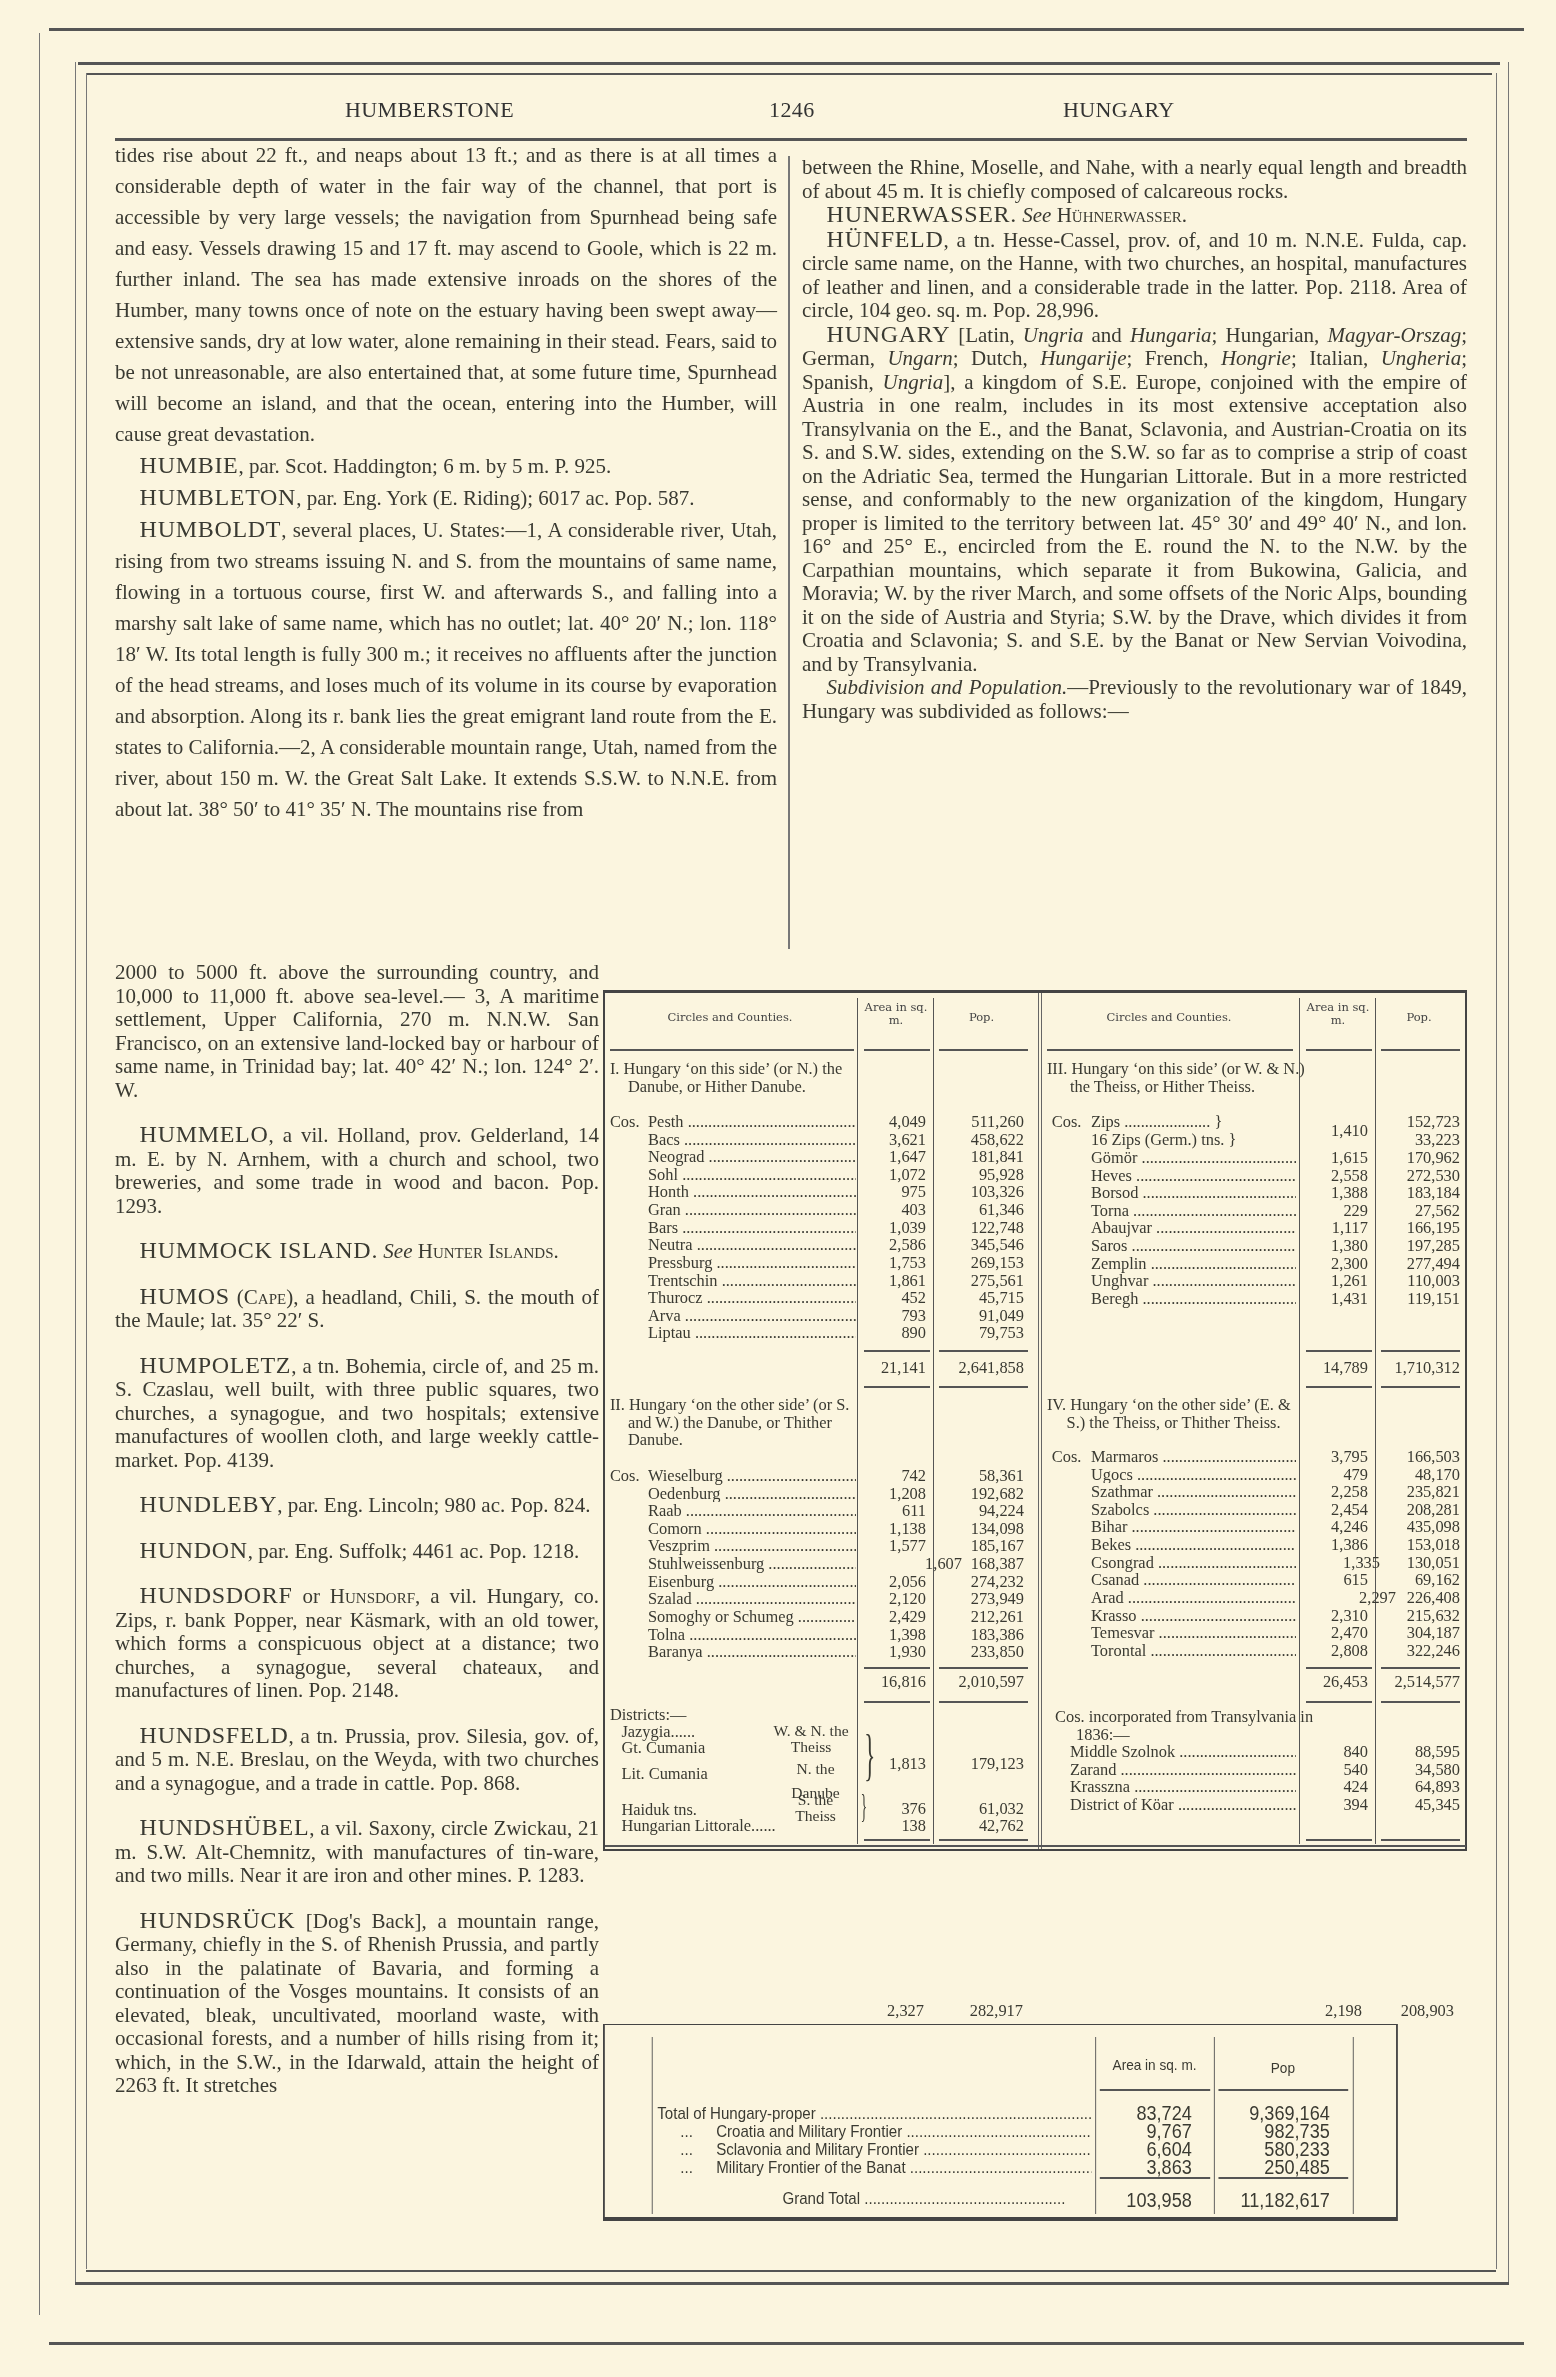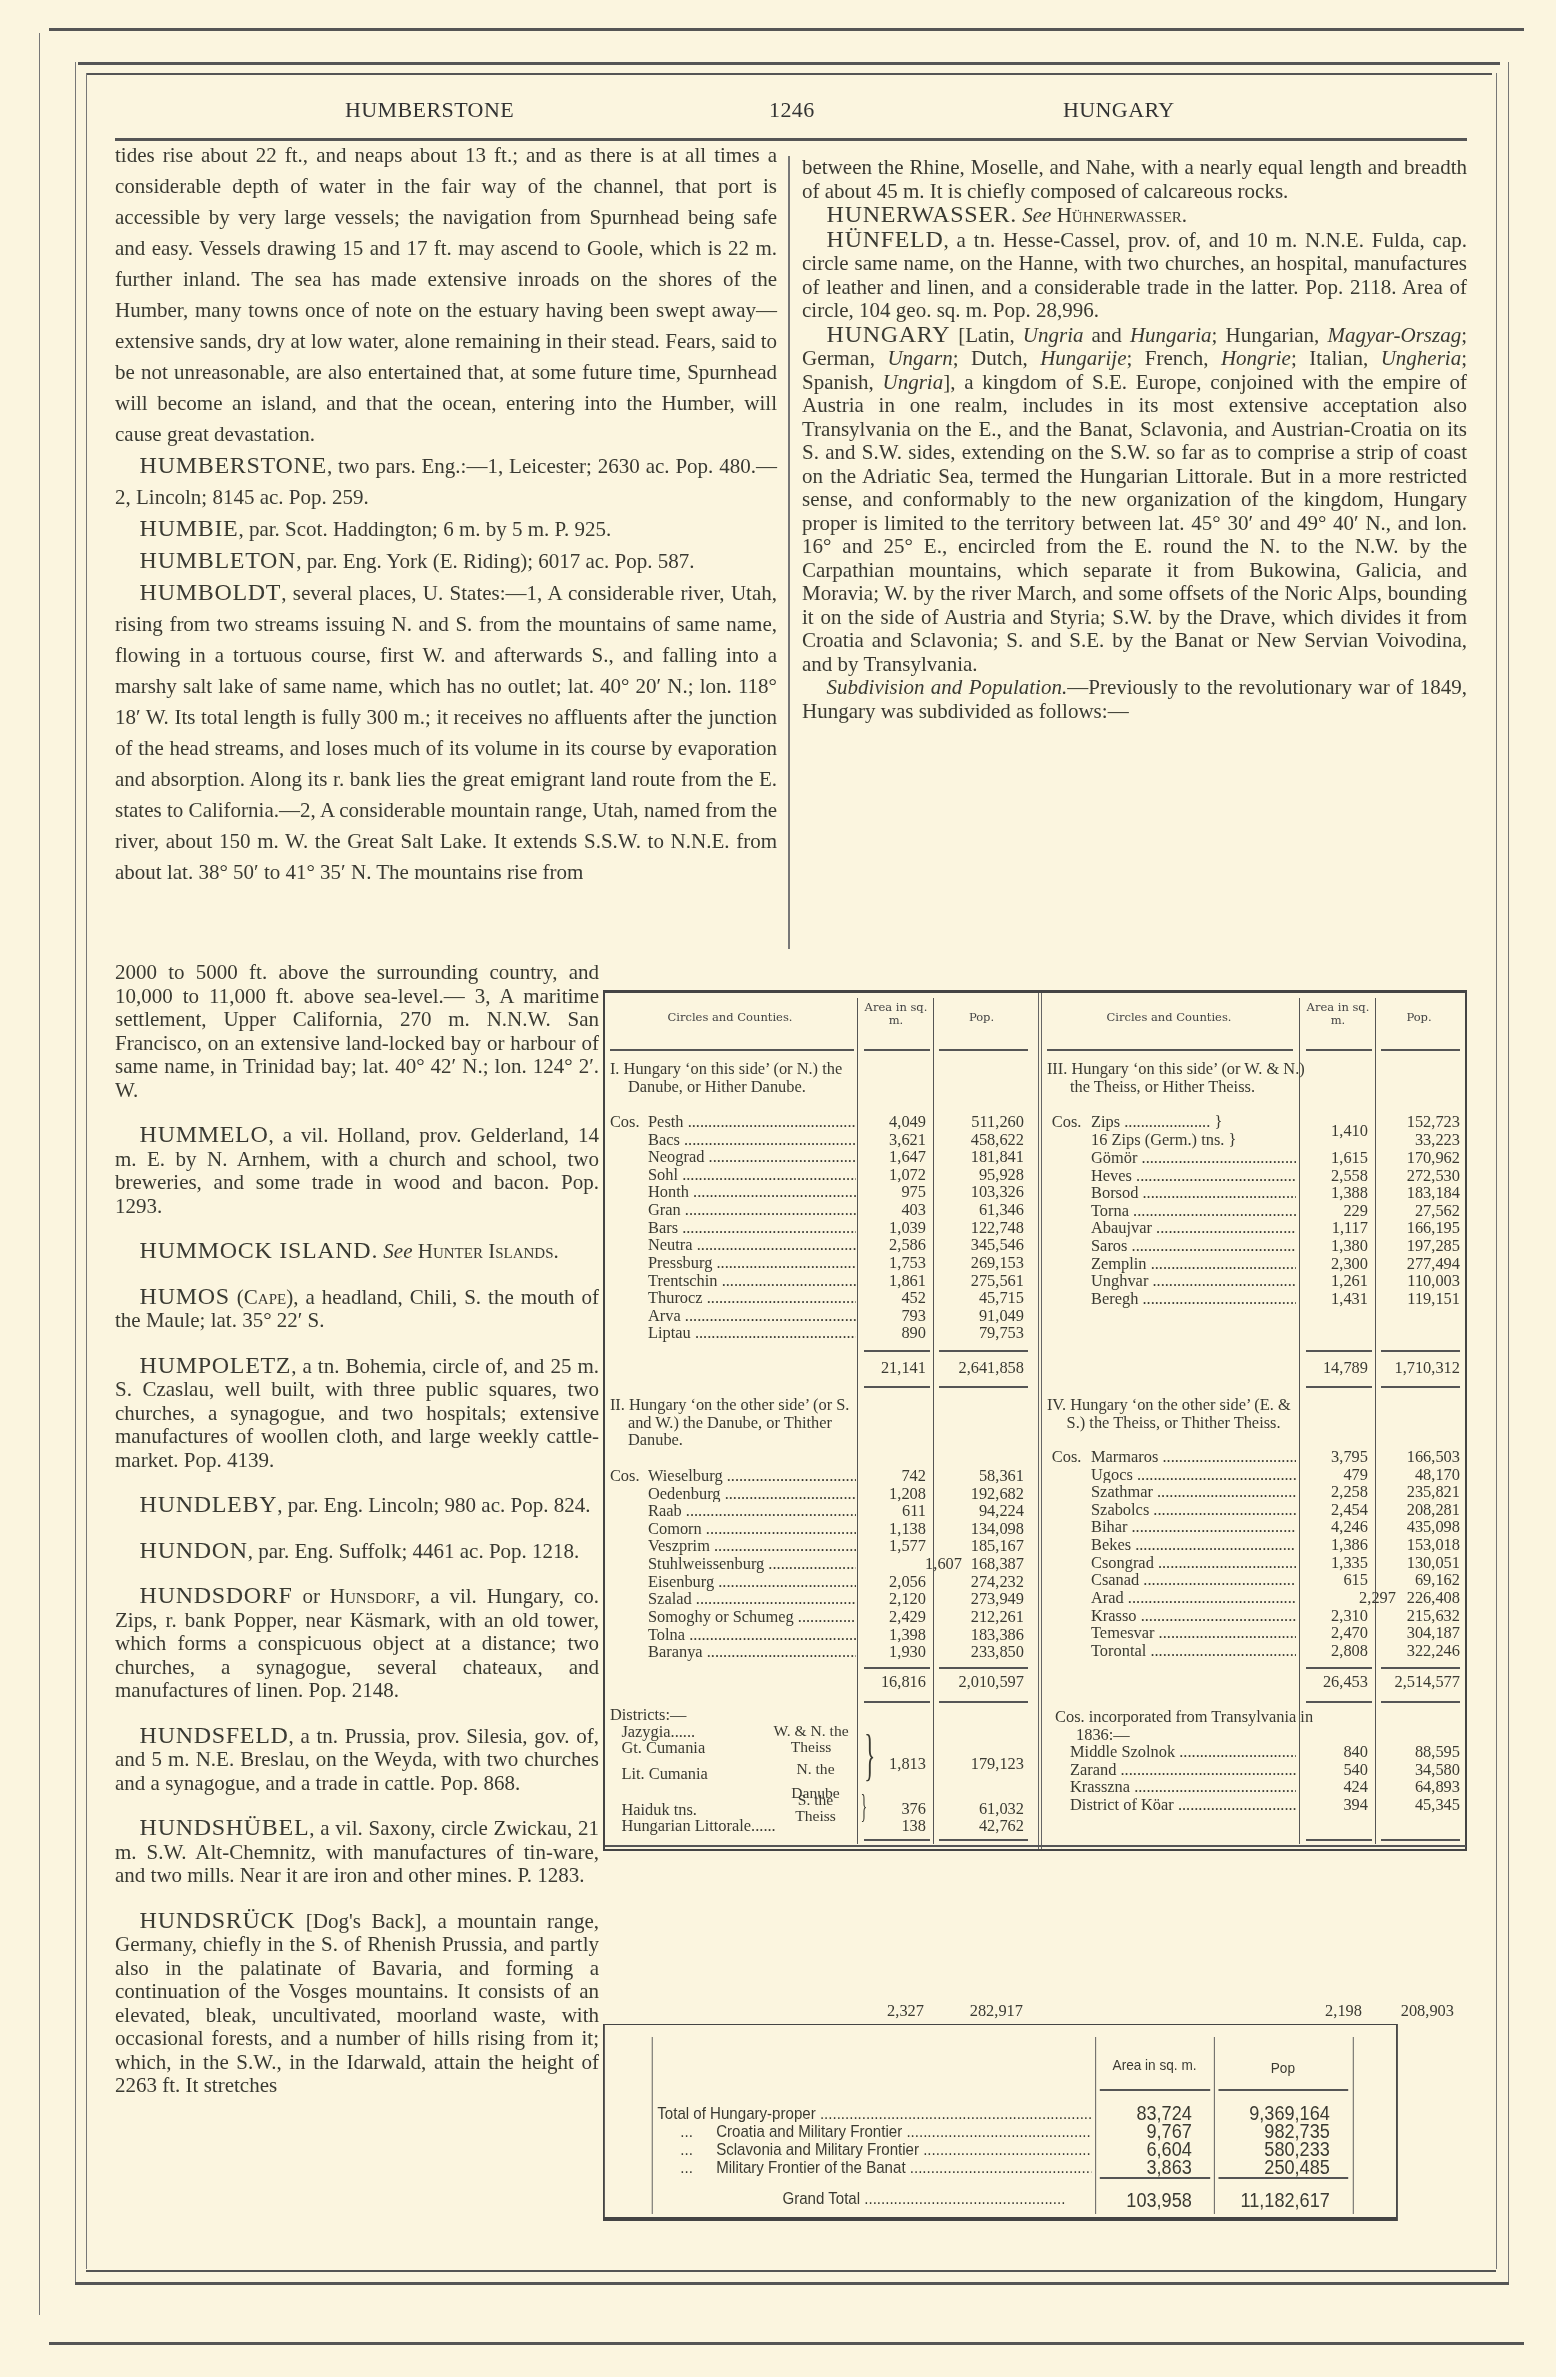"HUMBERSTONE, two pars. Eng.:—1," p.entry { html: <p><span>HUMBERSTONE</span><span>, two pars. Eng.:—1, Leicester; 2630 ac. Pop. 480.—2, Lincoln; 8145 ac. Pop. 259.</span></p> -> none }
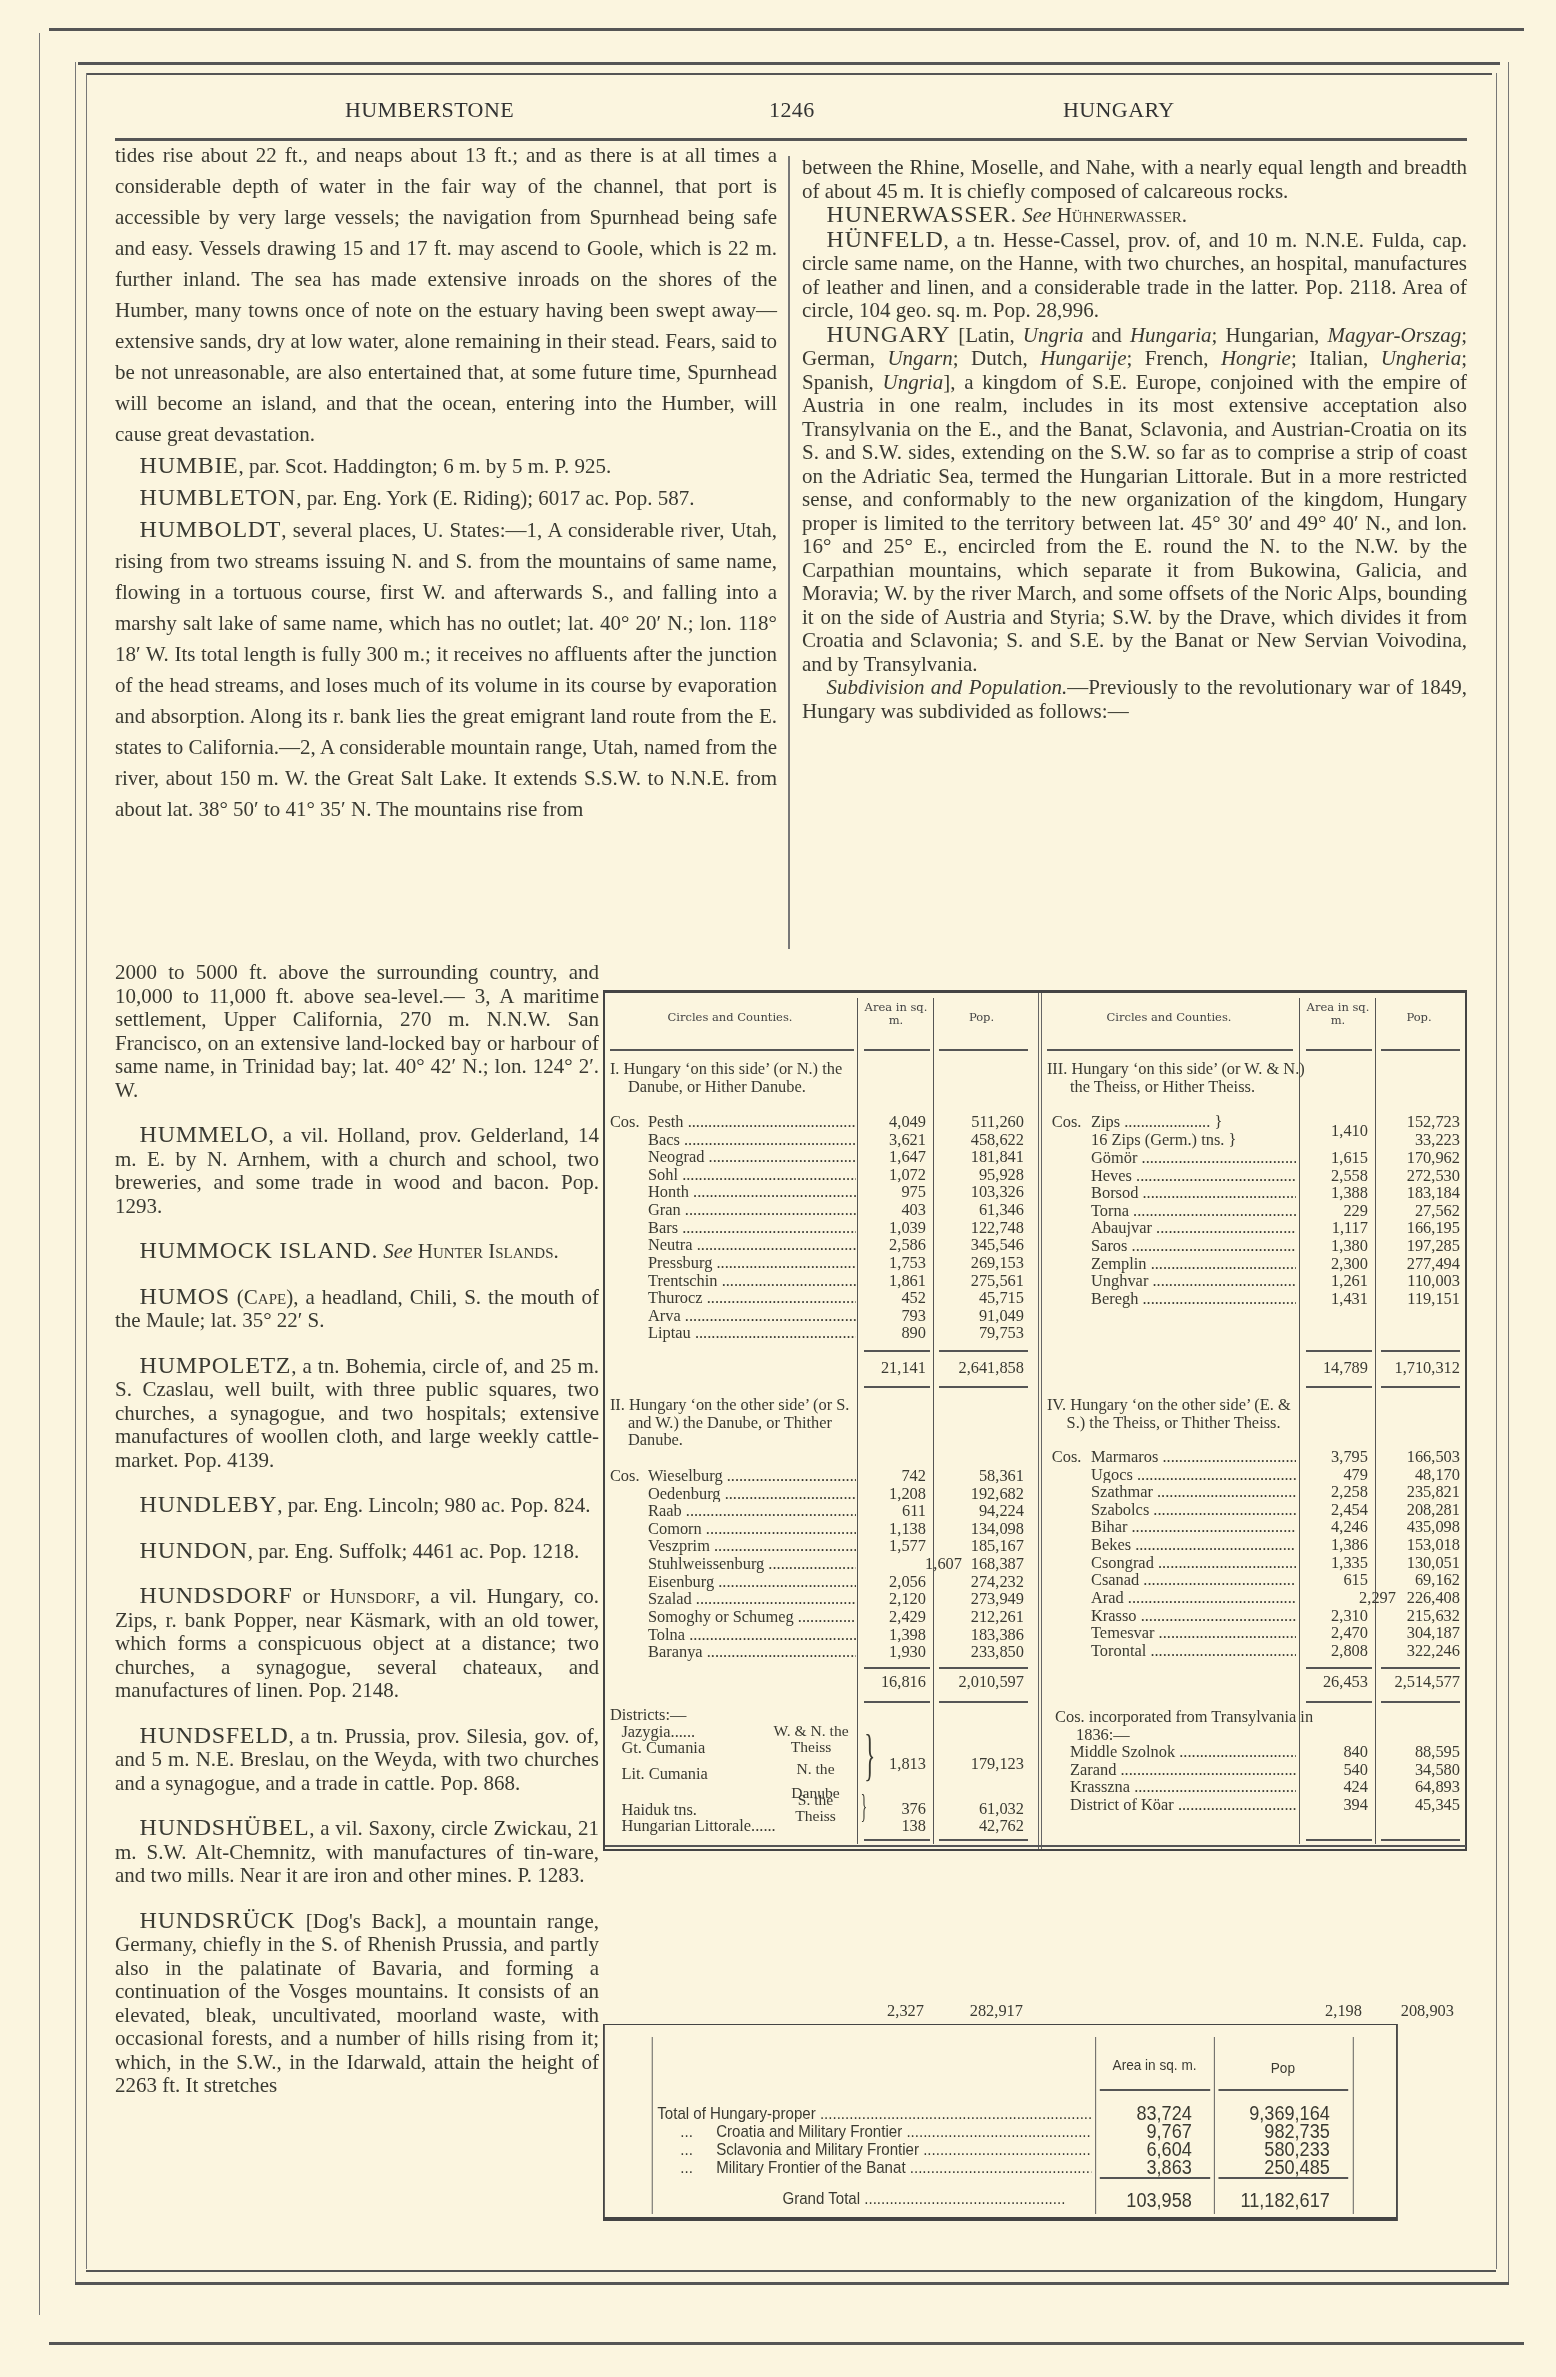"1,335" span.ar { left: 259px -> 271px }
